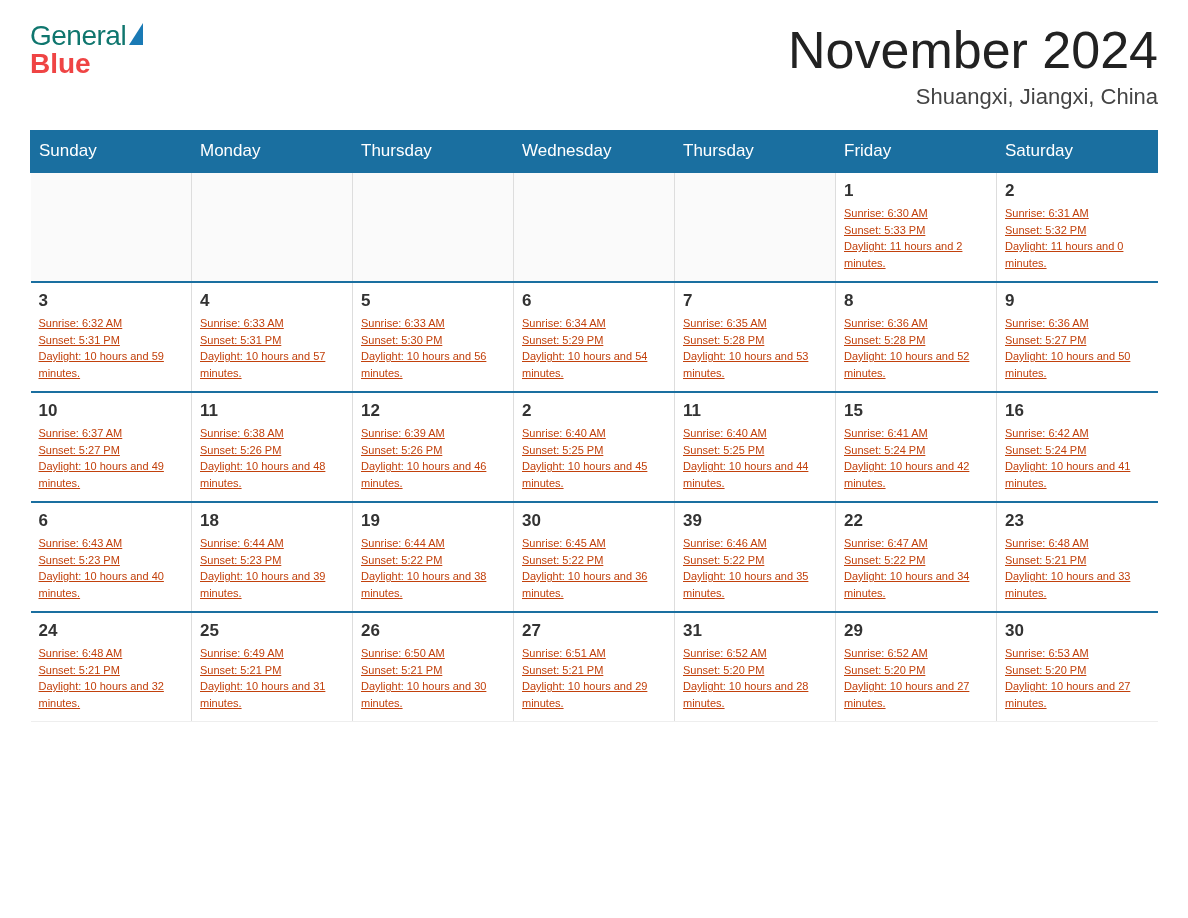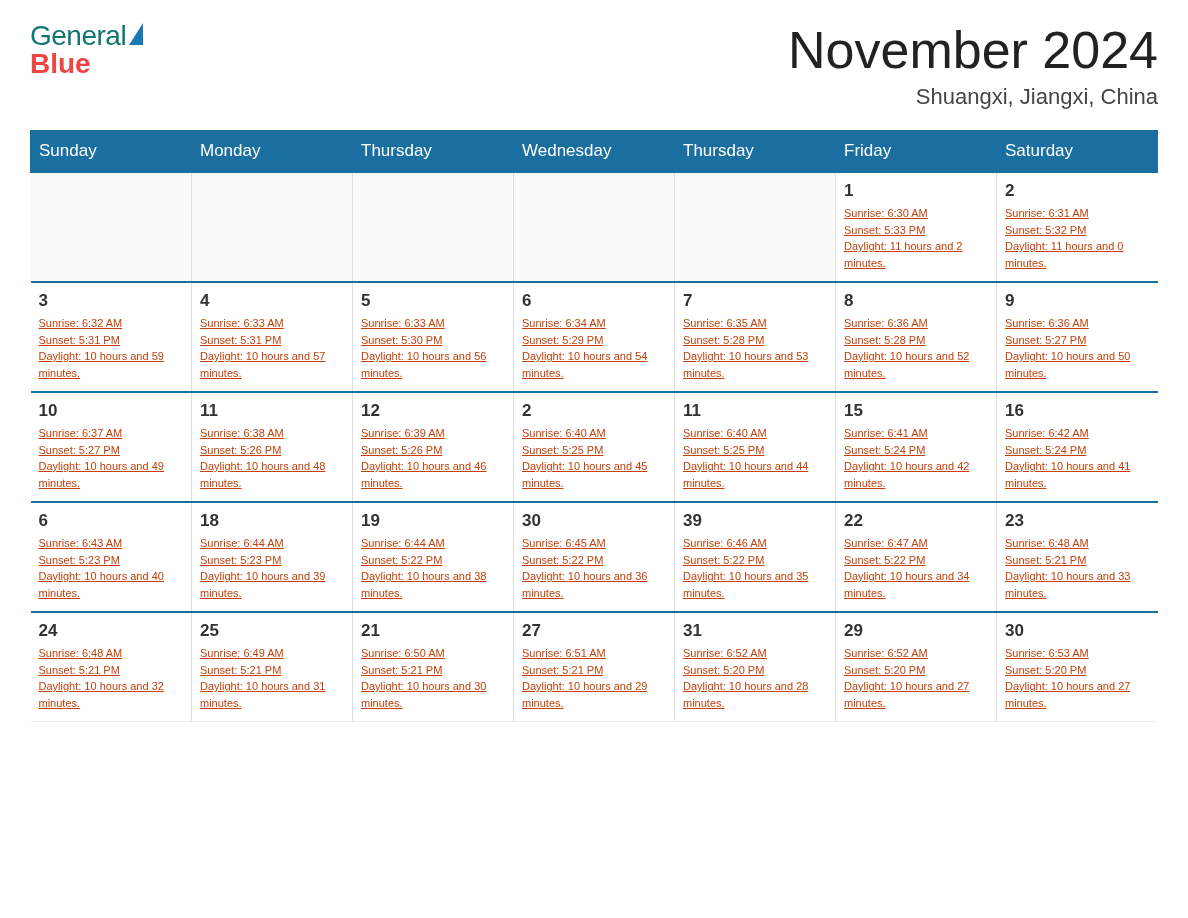"21" div.day-number { text: 21 -> 26 }
